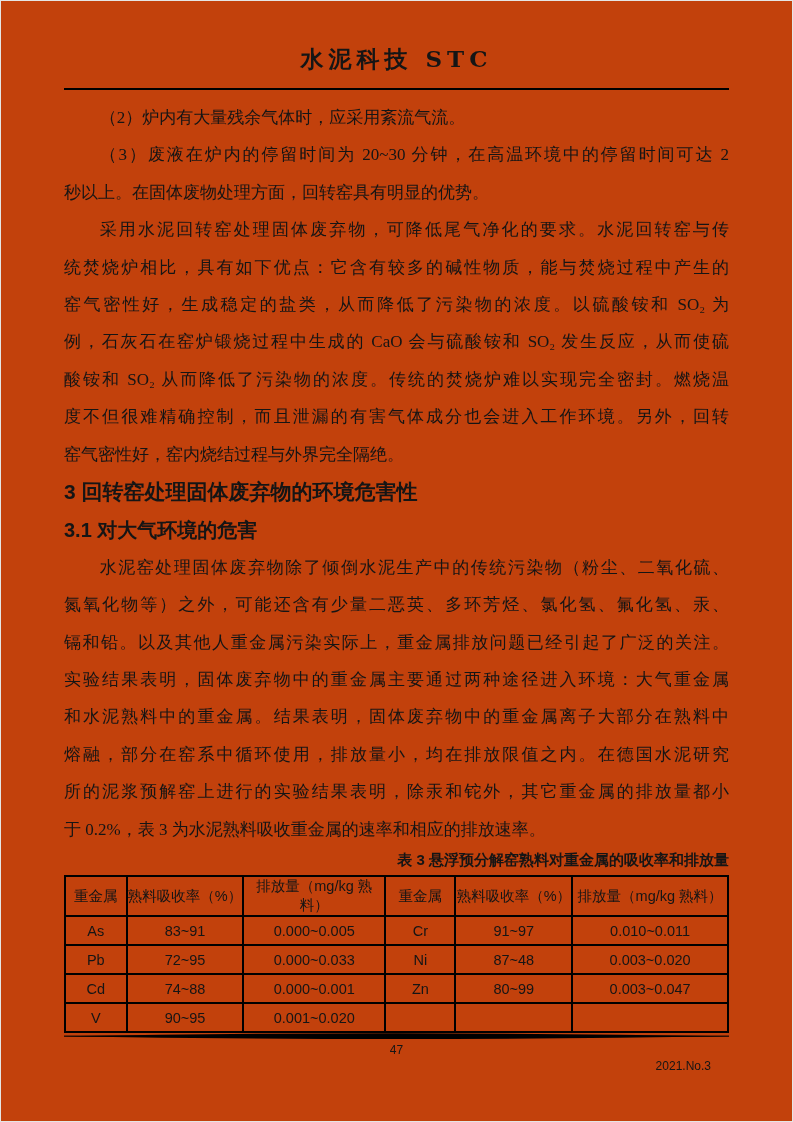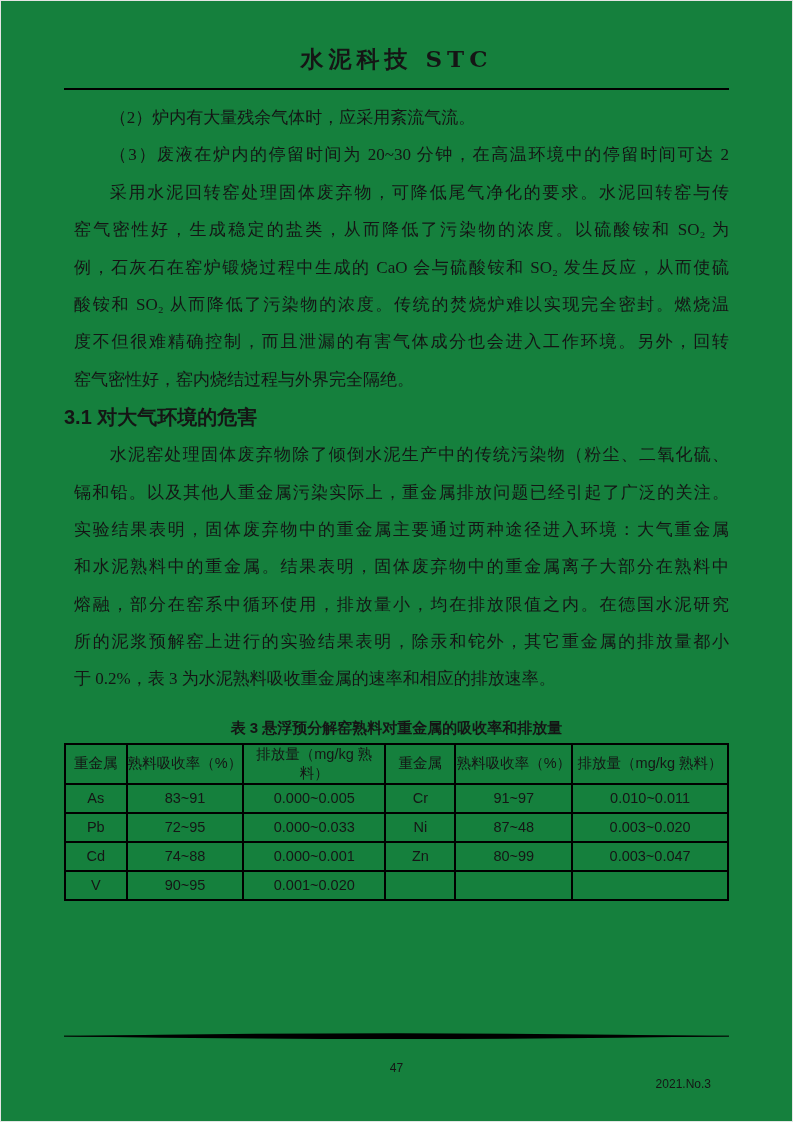"水泥科技 STC" .page { background: #15803d -> #c2410c }
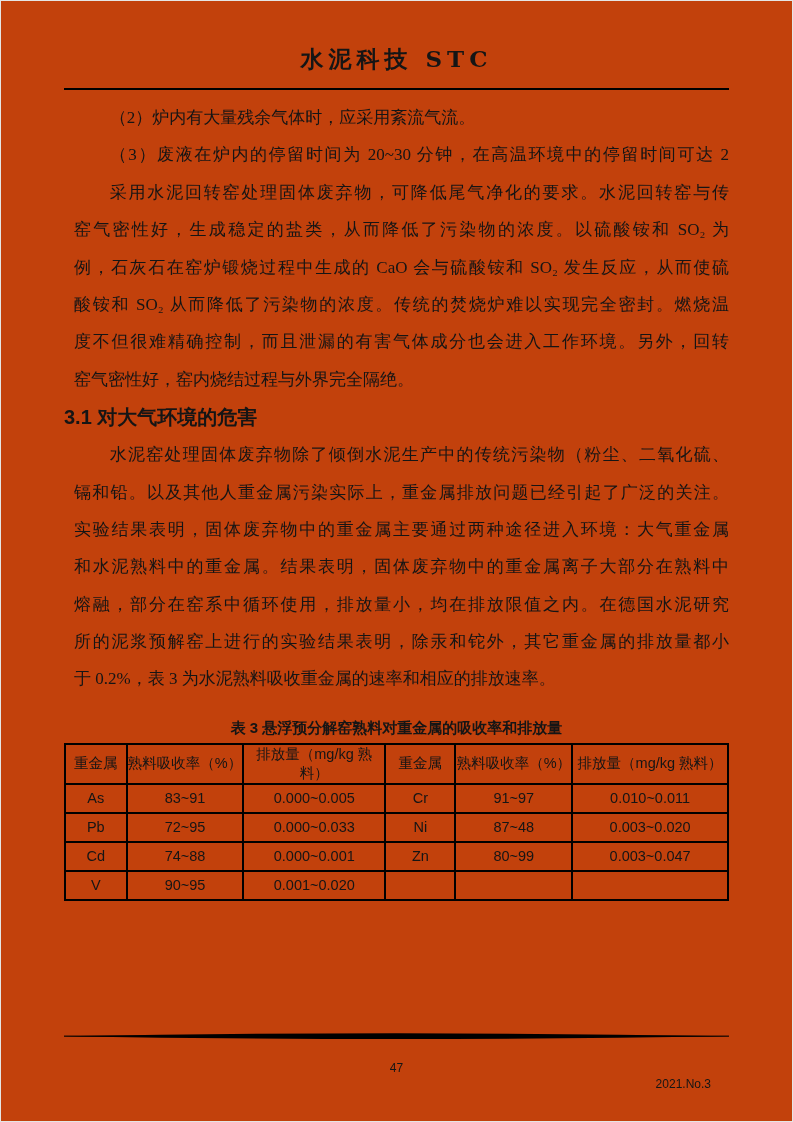"（2）炉内有大量残余气体时，应采用紊流气流。" .ln { margin-left: 10px -> none }
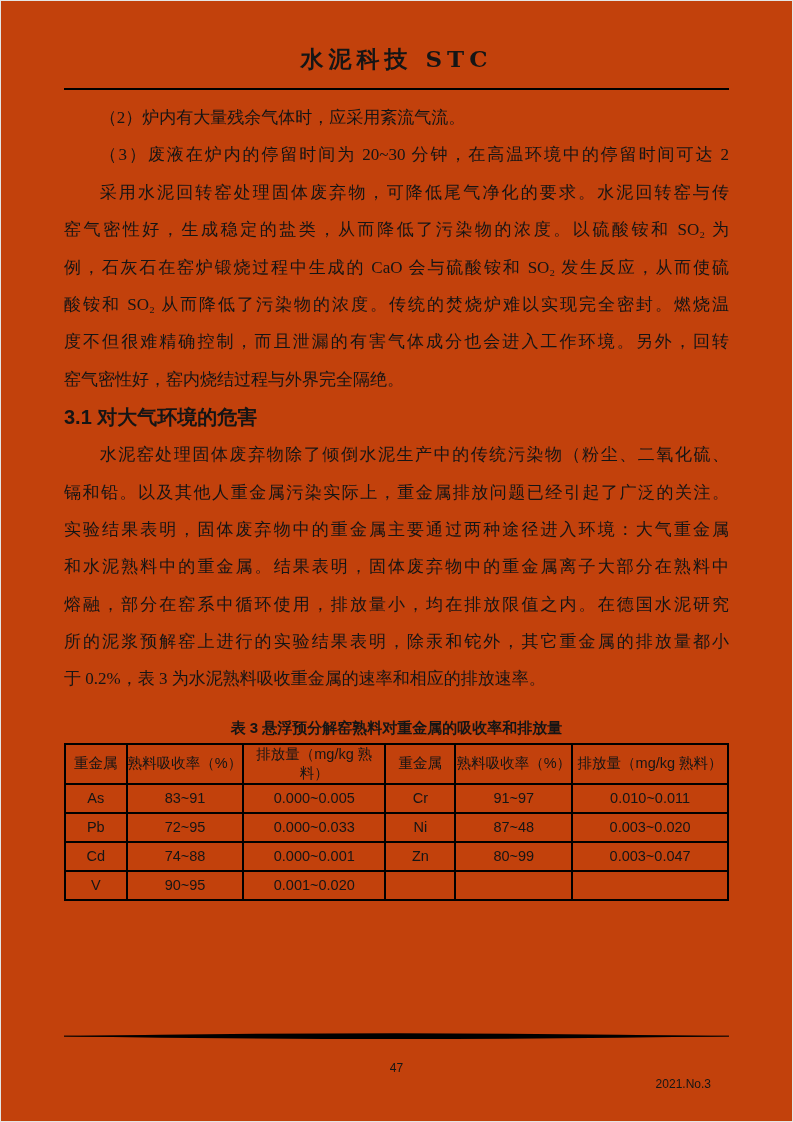"秒以上。在固体废物处理方面，回转窑具有明显的优势。" div.ln { html: none -> <div>秒以上。在固体废物处理方面，回转窑具有明显的优势。</div> }
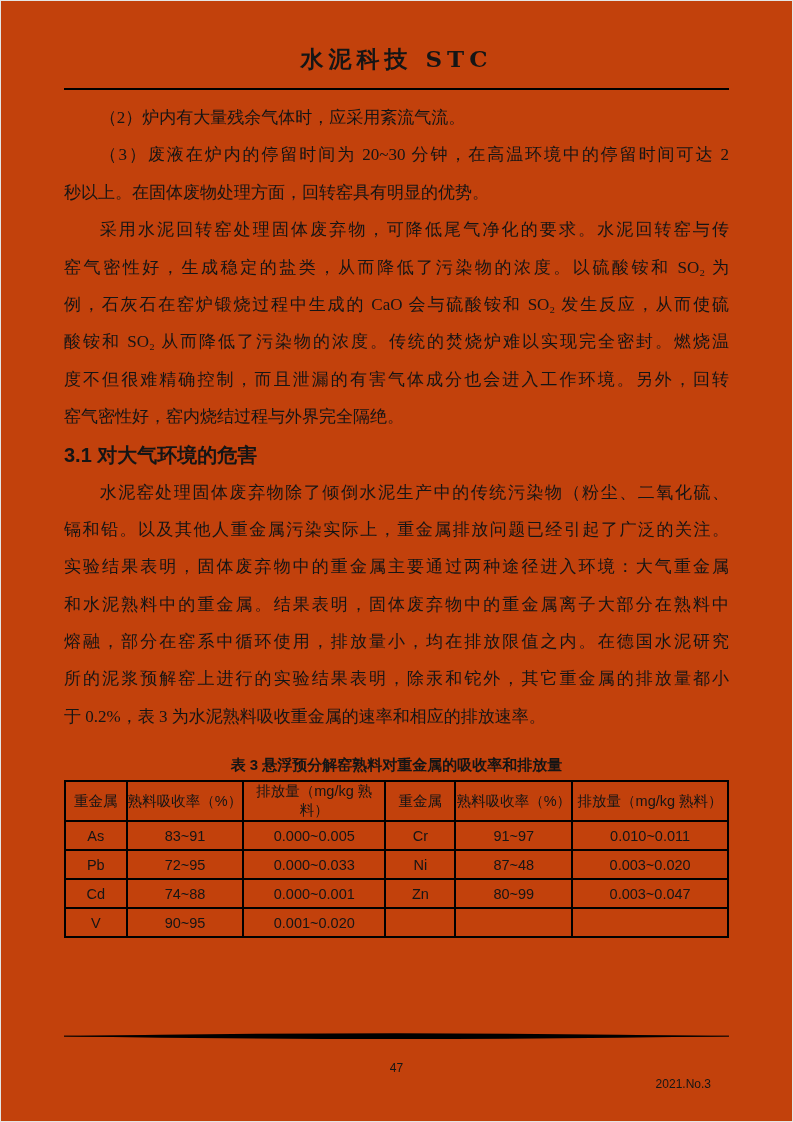"统焚烧炉相比，具有如下优点：它含有较多的碱性物质，能与焚烧过程中产生的" div.ln { html: none -> <div>统焚烧炉相比，具有如下优点：它含有较多的碱性物质，能与焚烧过程中产生的</div> }
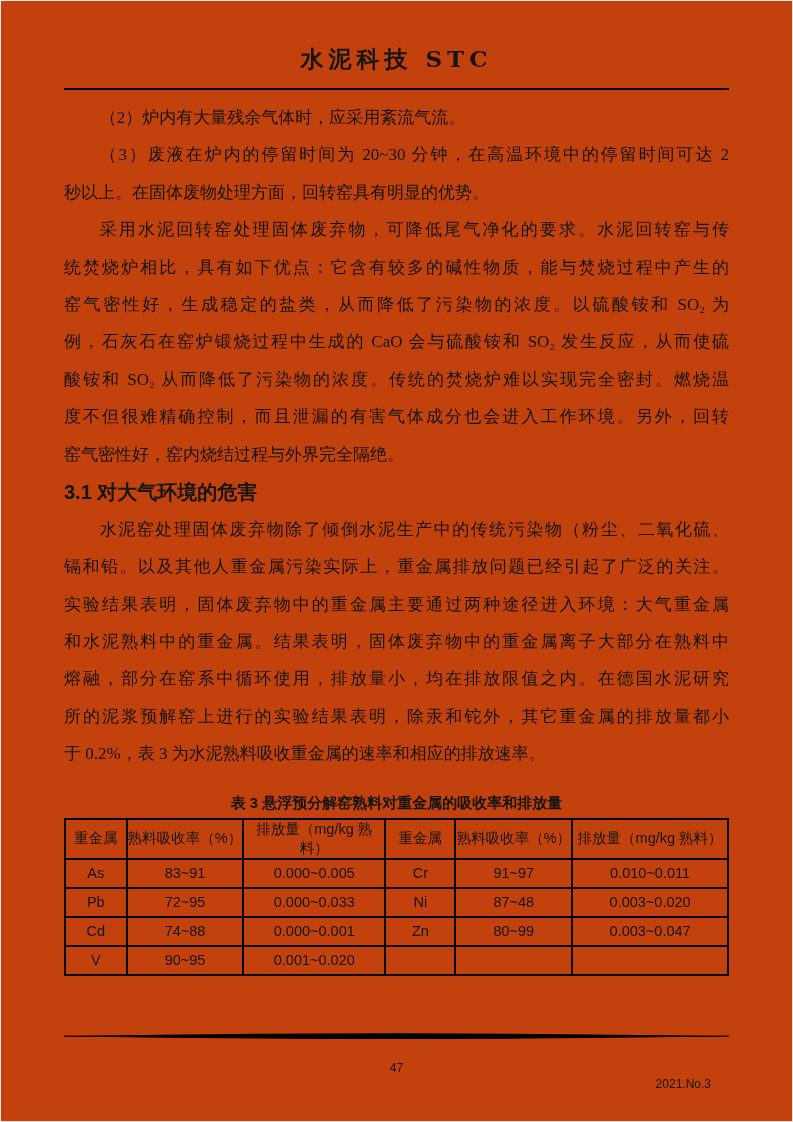"3 回转窑处理固体废弃物的环境危害性" div.h-sec { html: none -> <div>3 回转窑处理固体废弃物的环境危害性</div> }
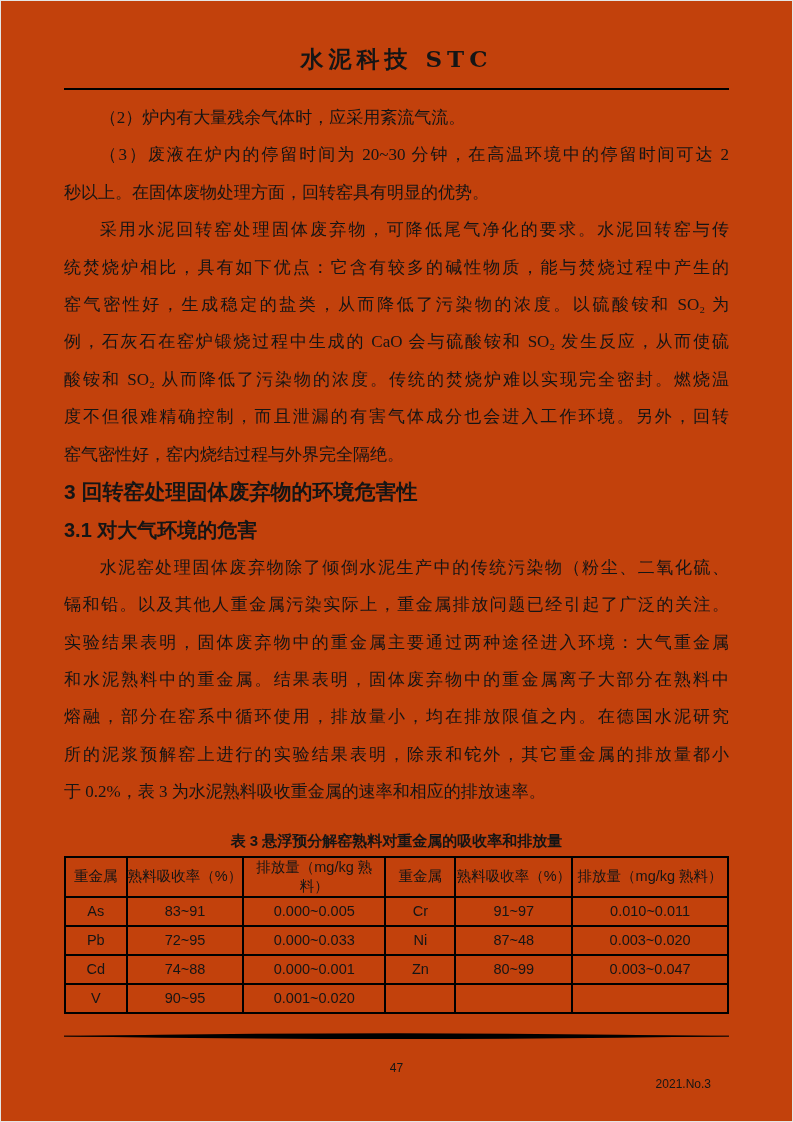"氮氧化物等）之外，可能还含有少量二恶英、多环芳烃、氯化氢、氟化氢、汞、" div.ln { html: none -> <div>氮氧化物等）之外，可能还含有少量二恶英、多环芳烃、氯化氢、氟化氢、汞、</div> }
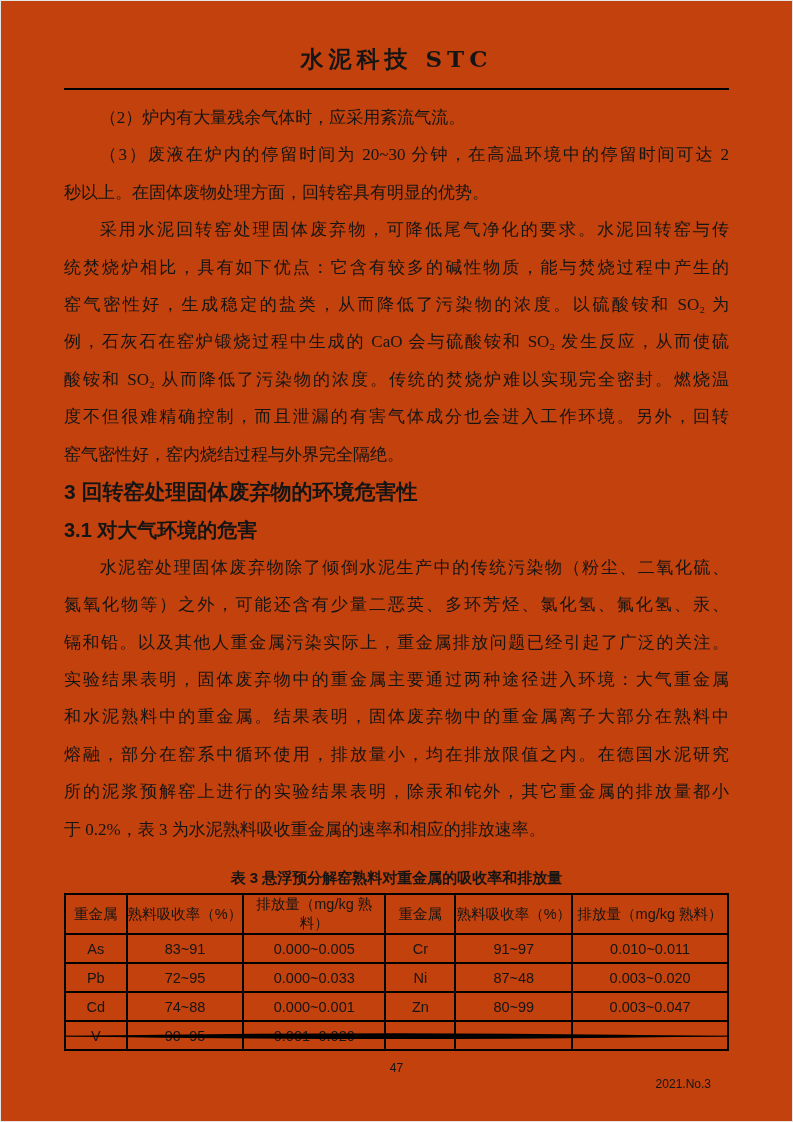"表 3 悬浮预分解窑熟料对重金属的吸收率和排放量" .tbl-caption { margin: 20px 0 5px 0 -> 2px 0 5px 0; text-align: center -> right }
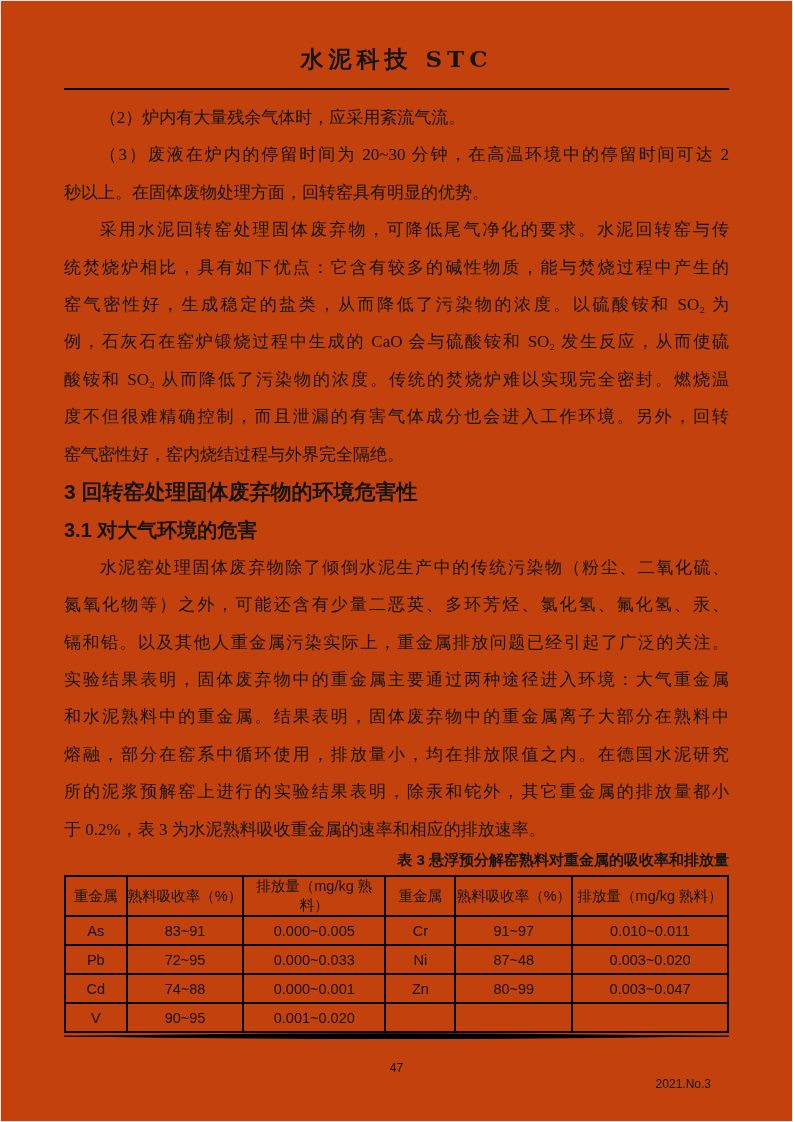"47" .footer-row { margin-top: 18px -> 0 }
